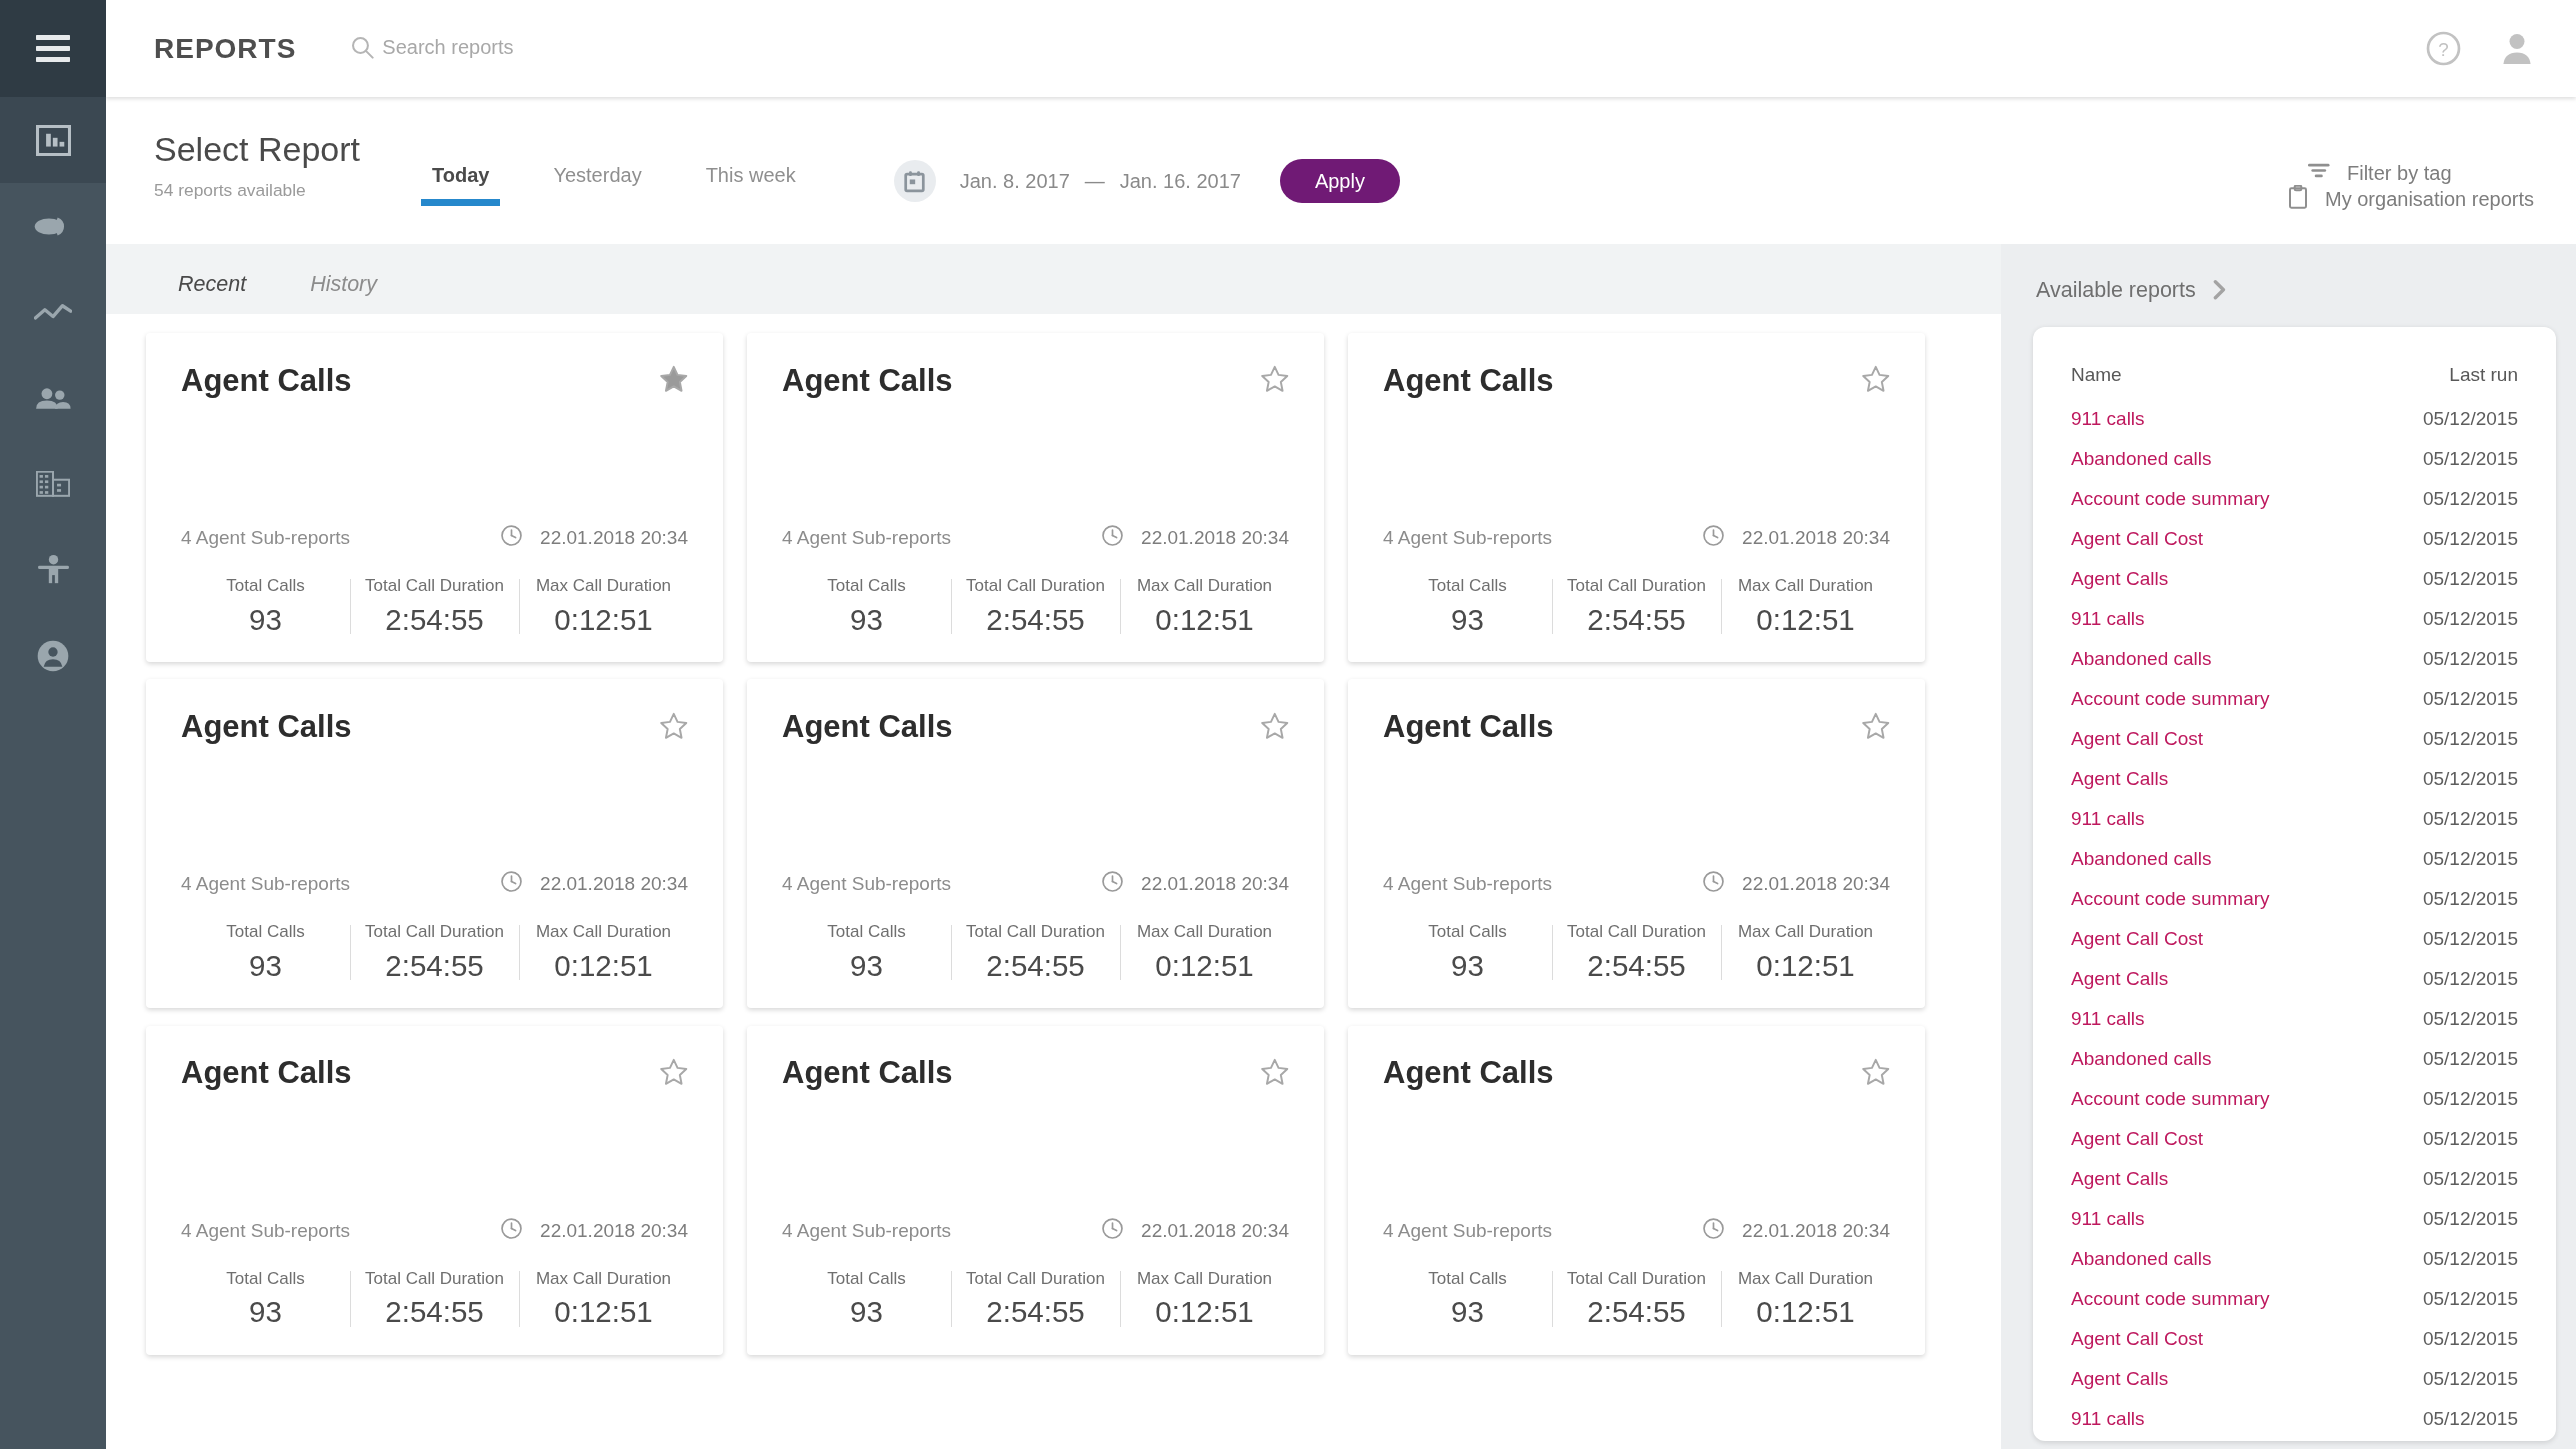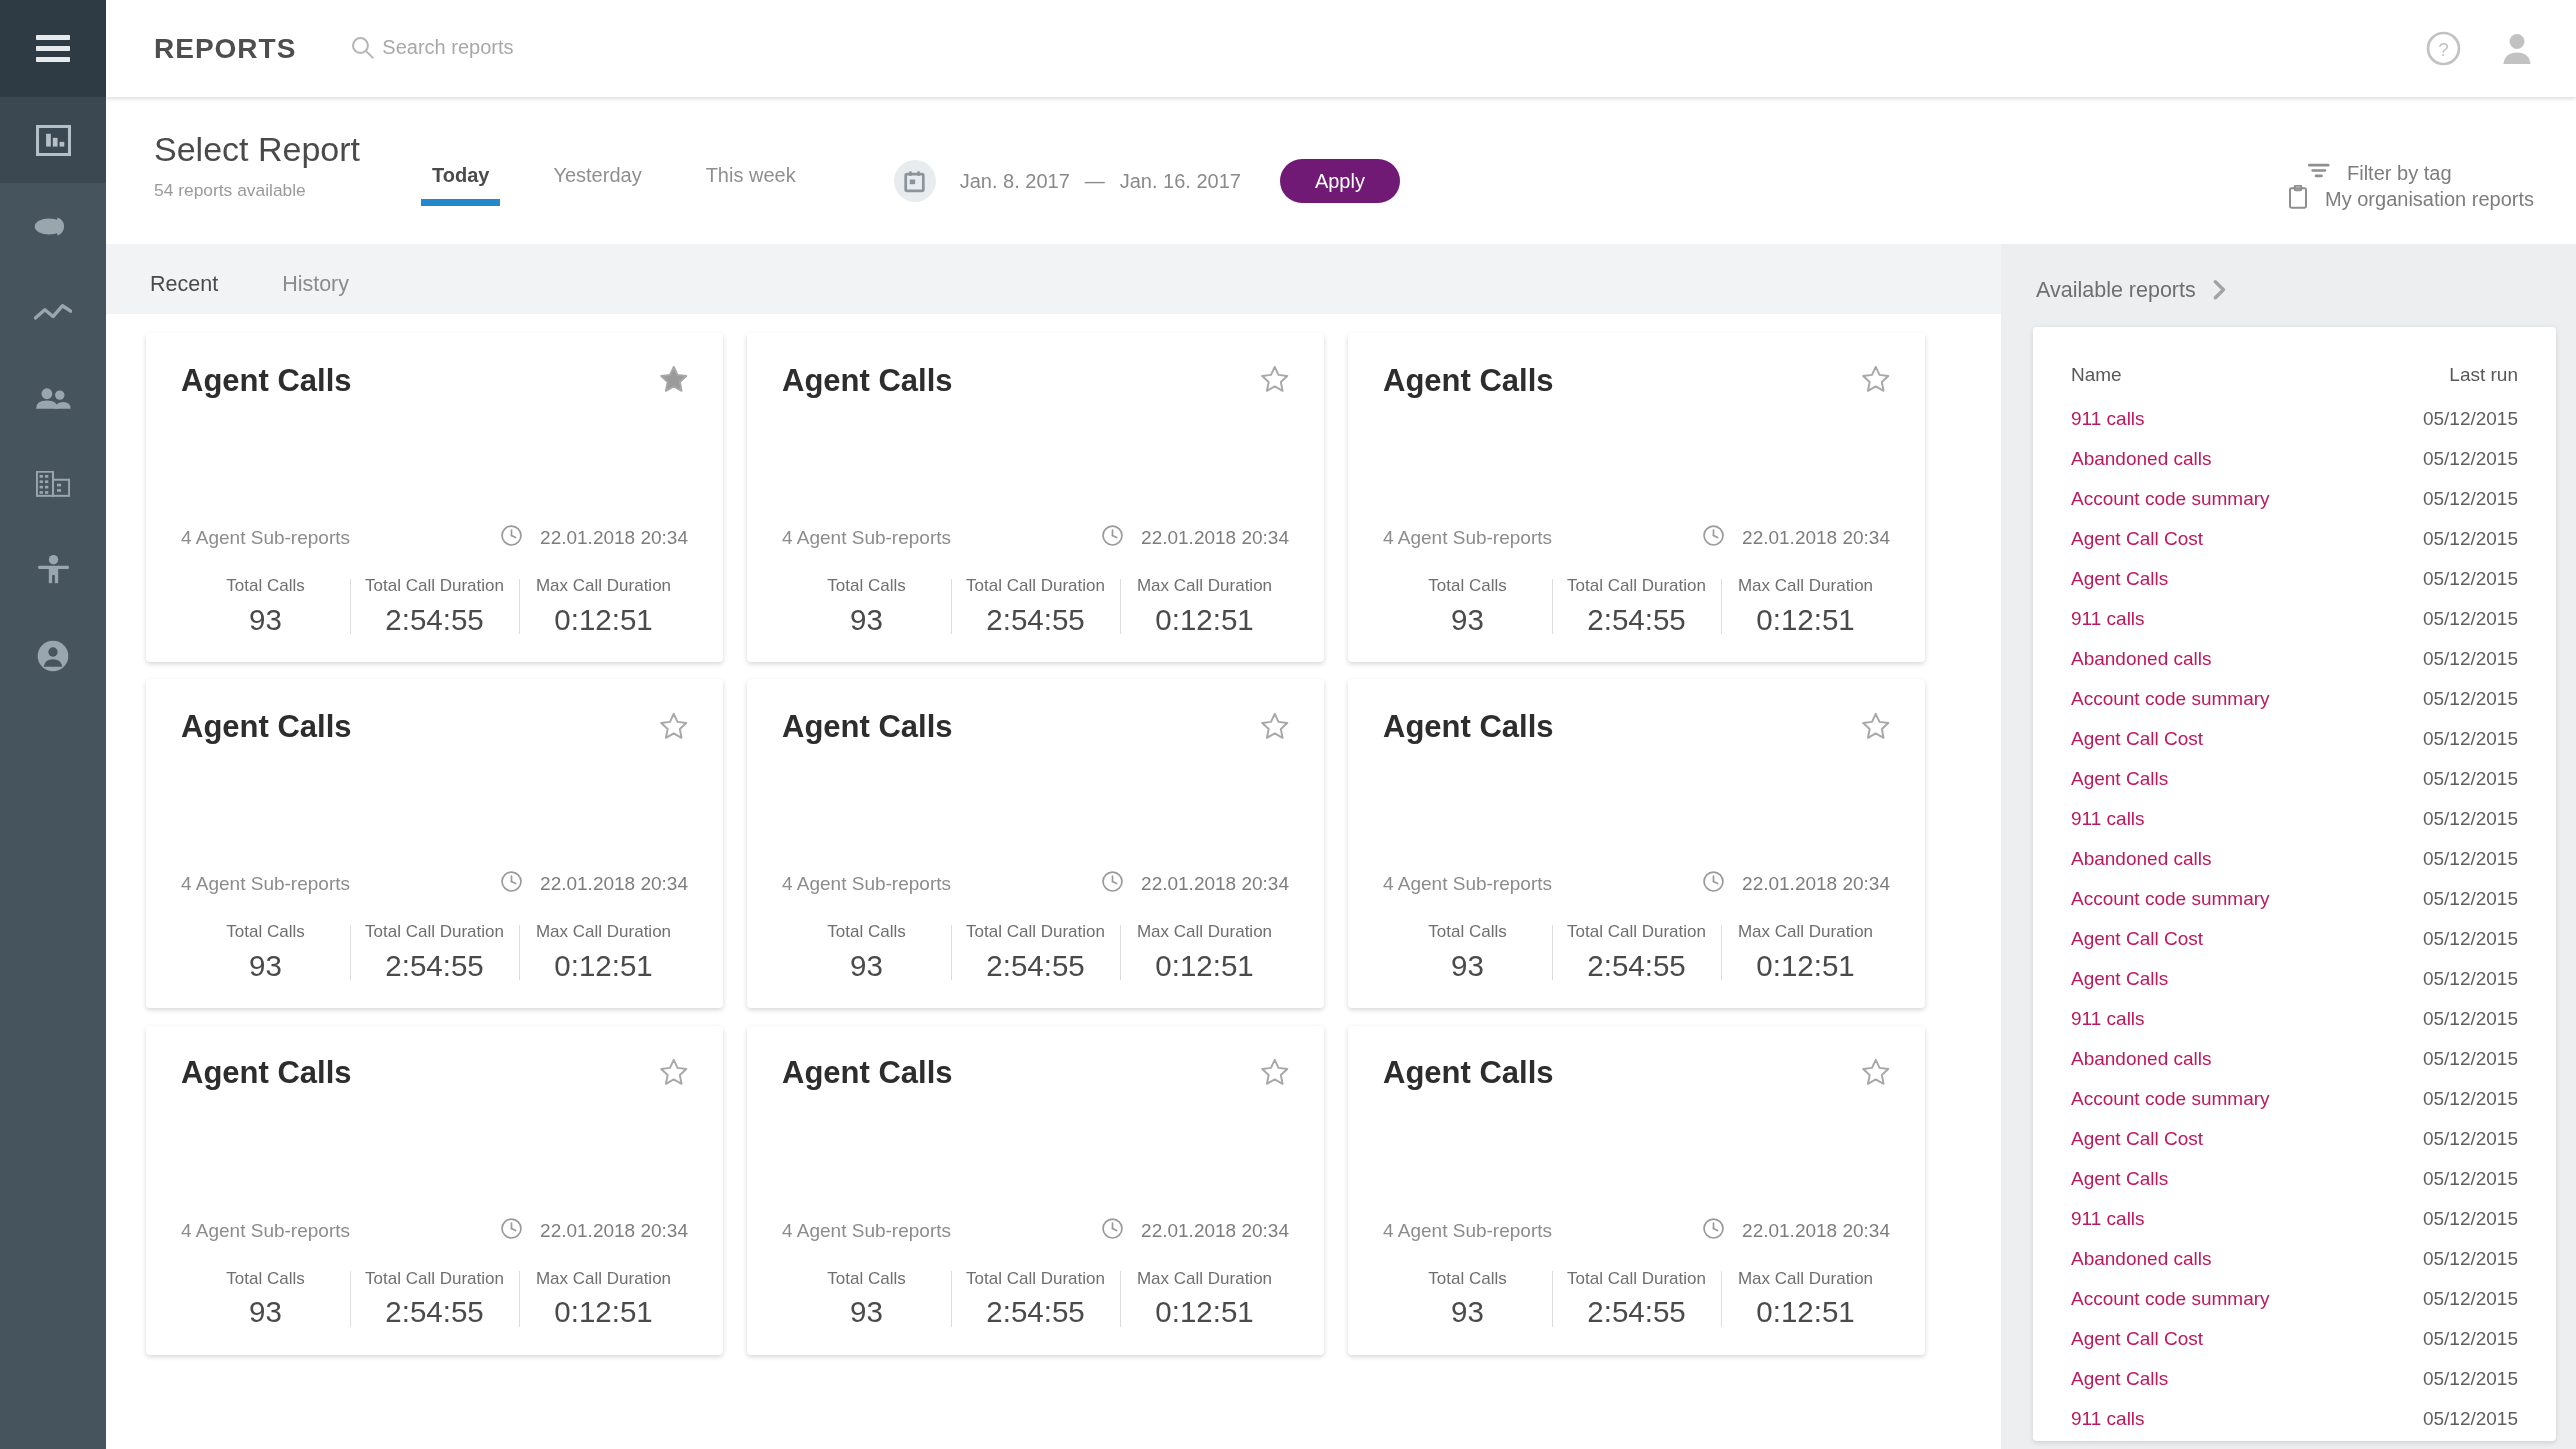"Recent" .cardtabs { font-style: none -> italic; padding-left: 44px -> 72px }
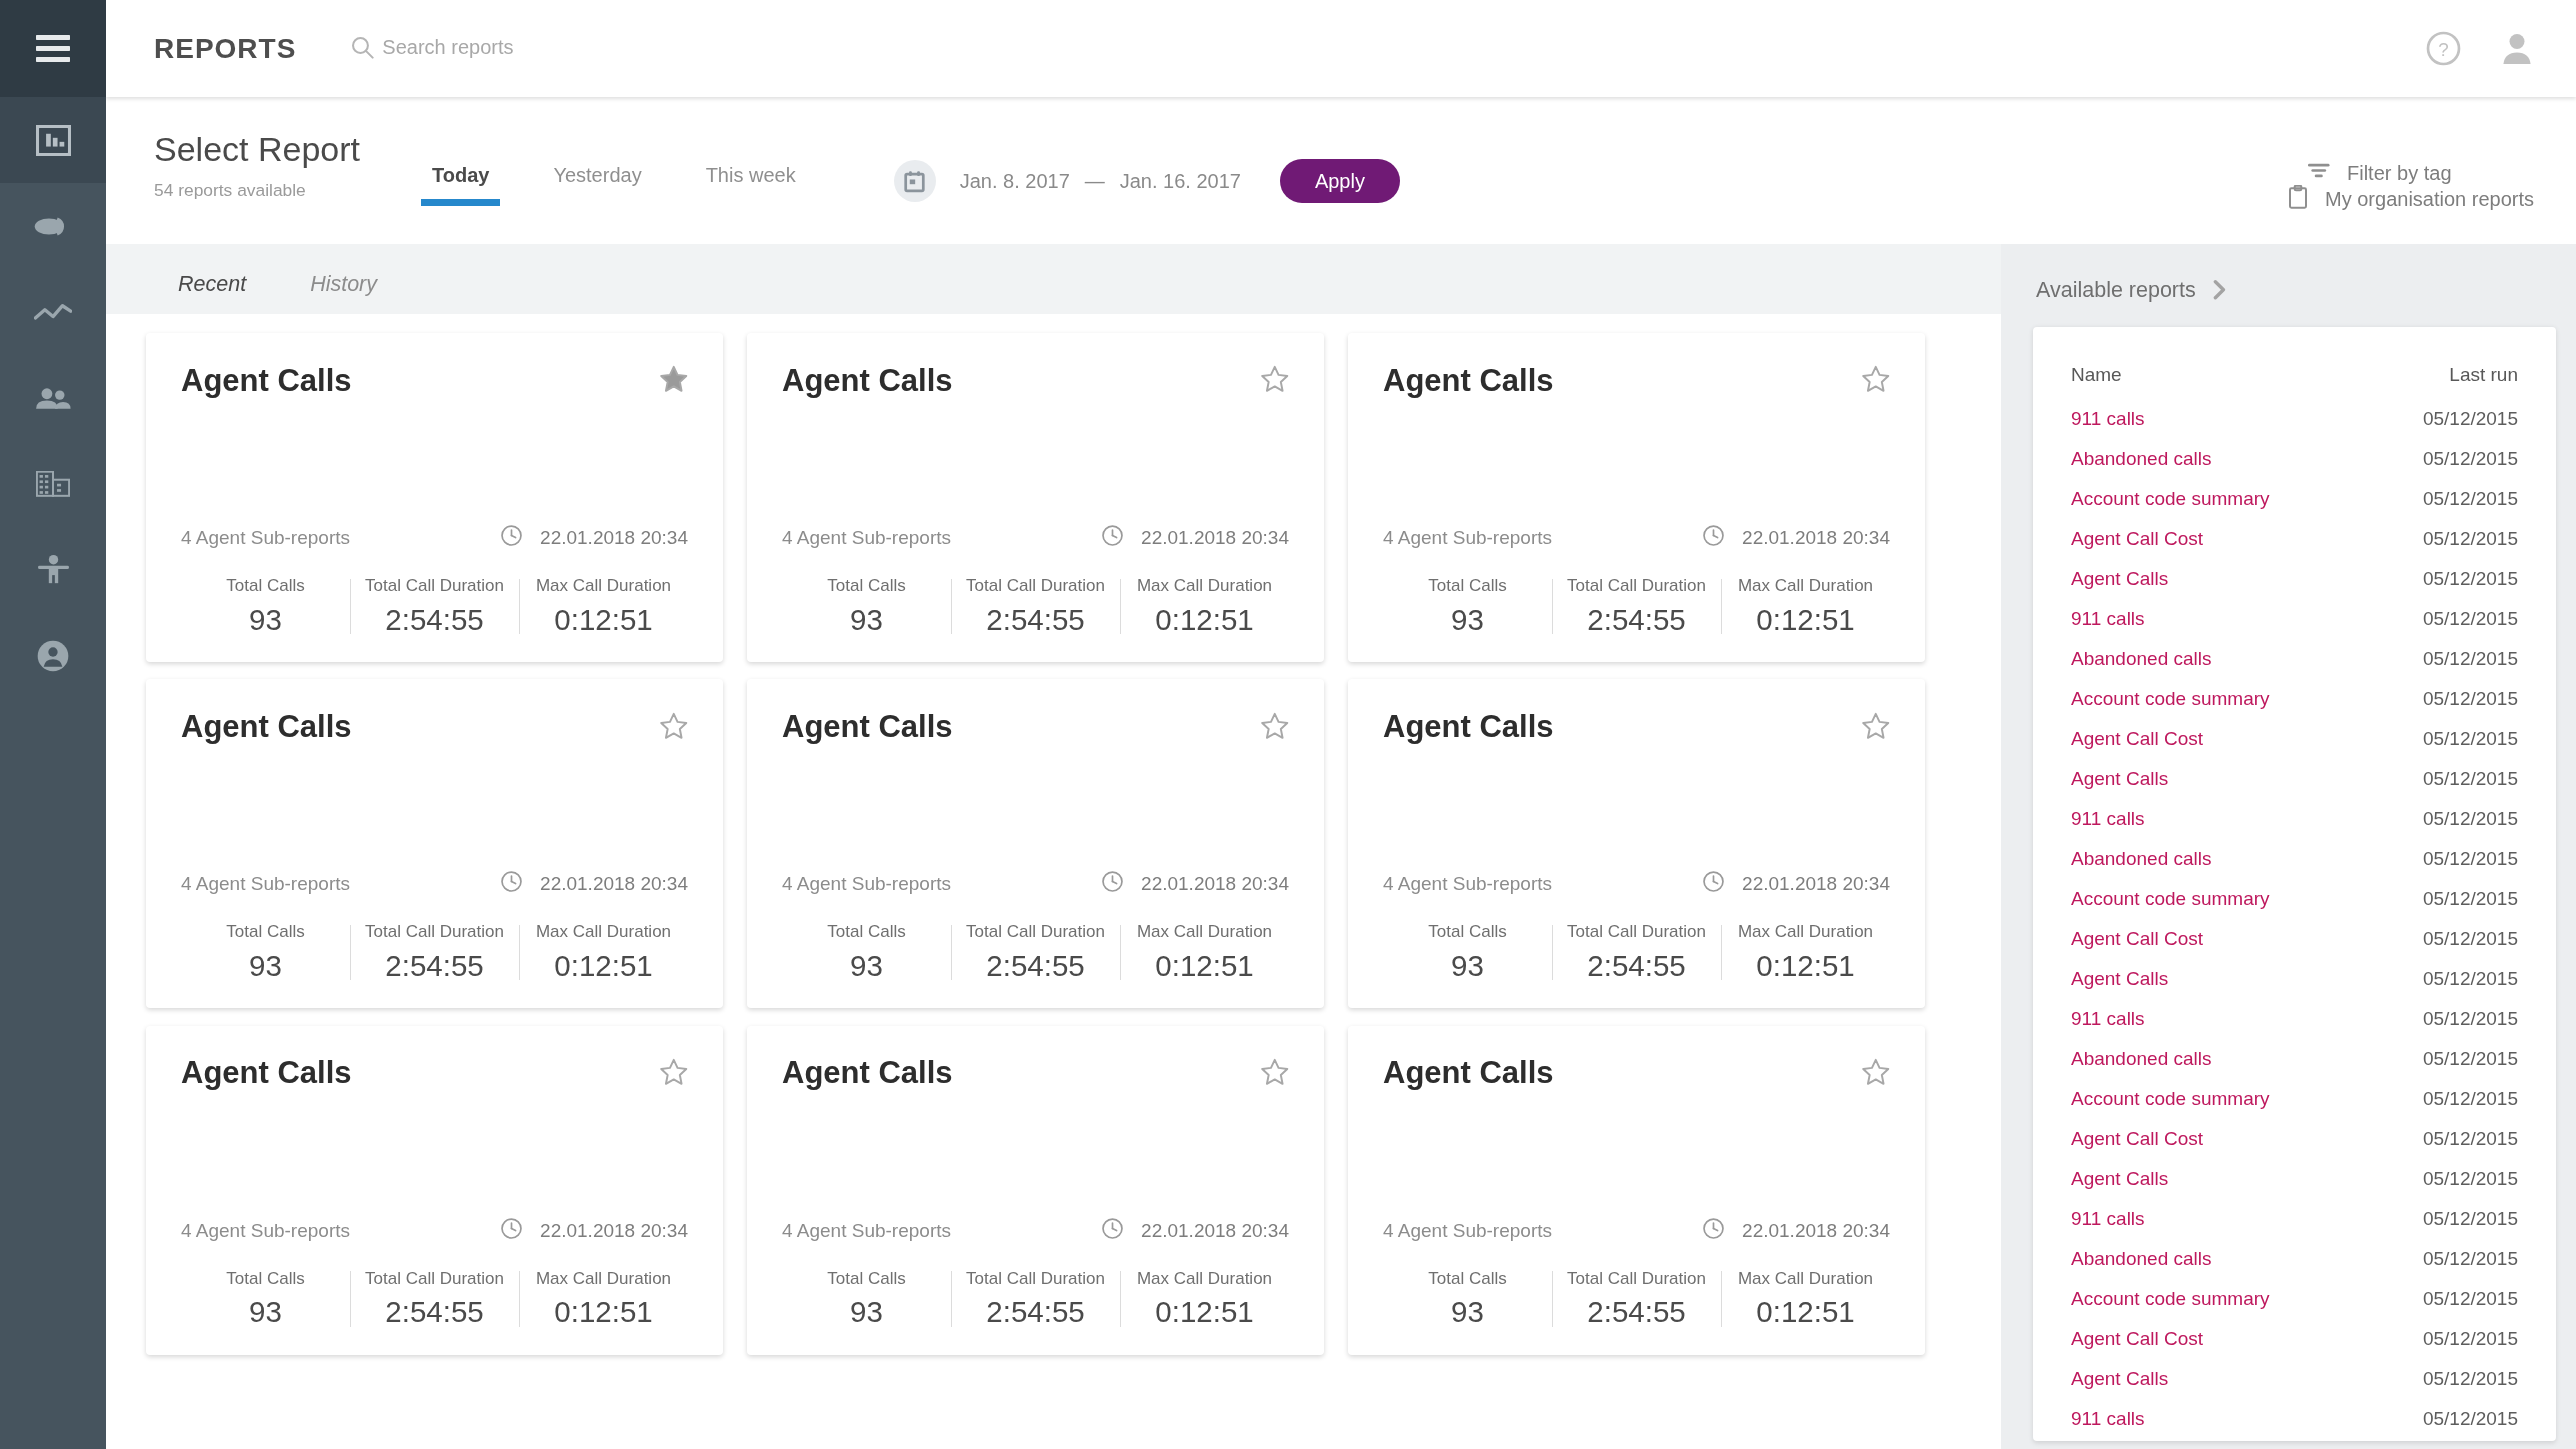"Name" .rp-card { border-radius: 4px -> 12px }
